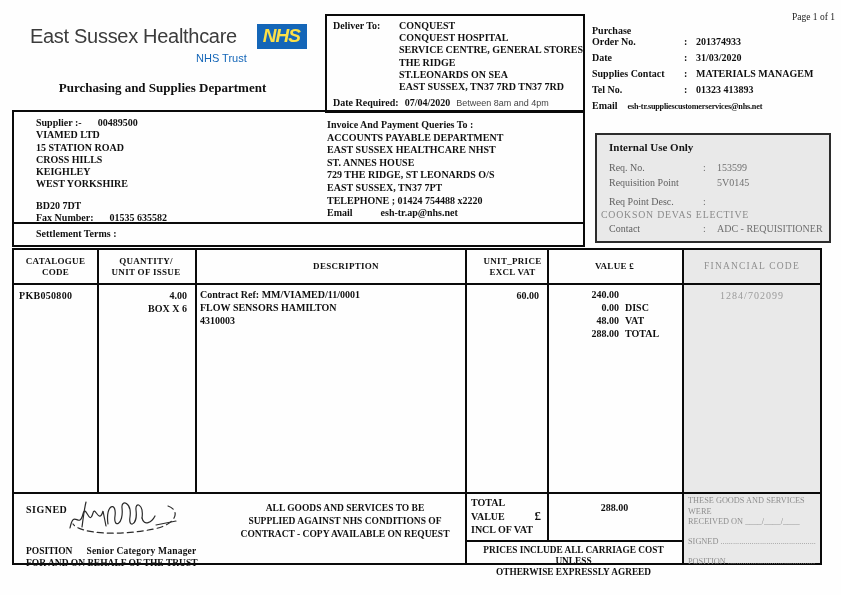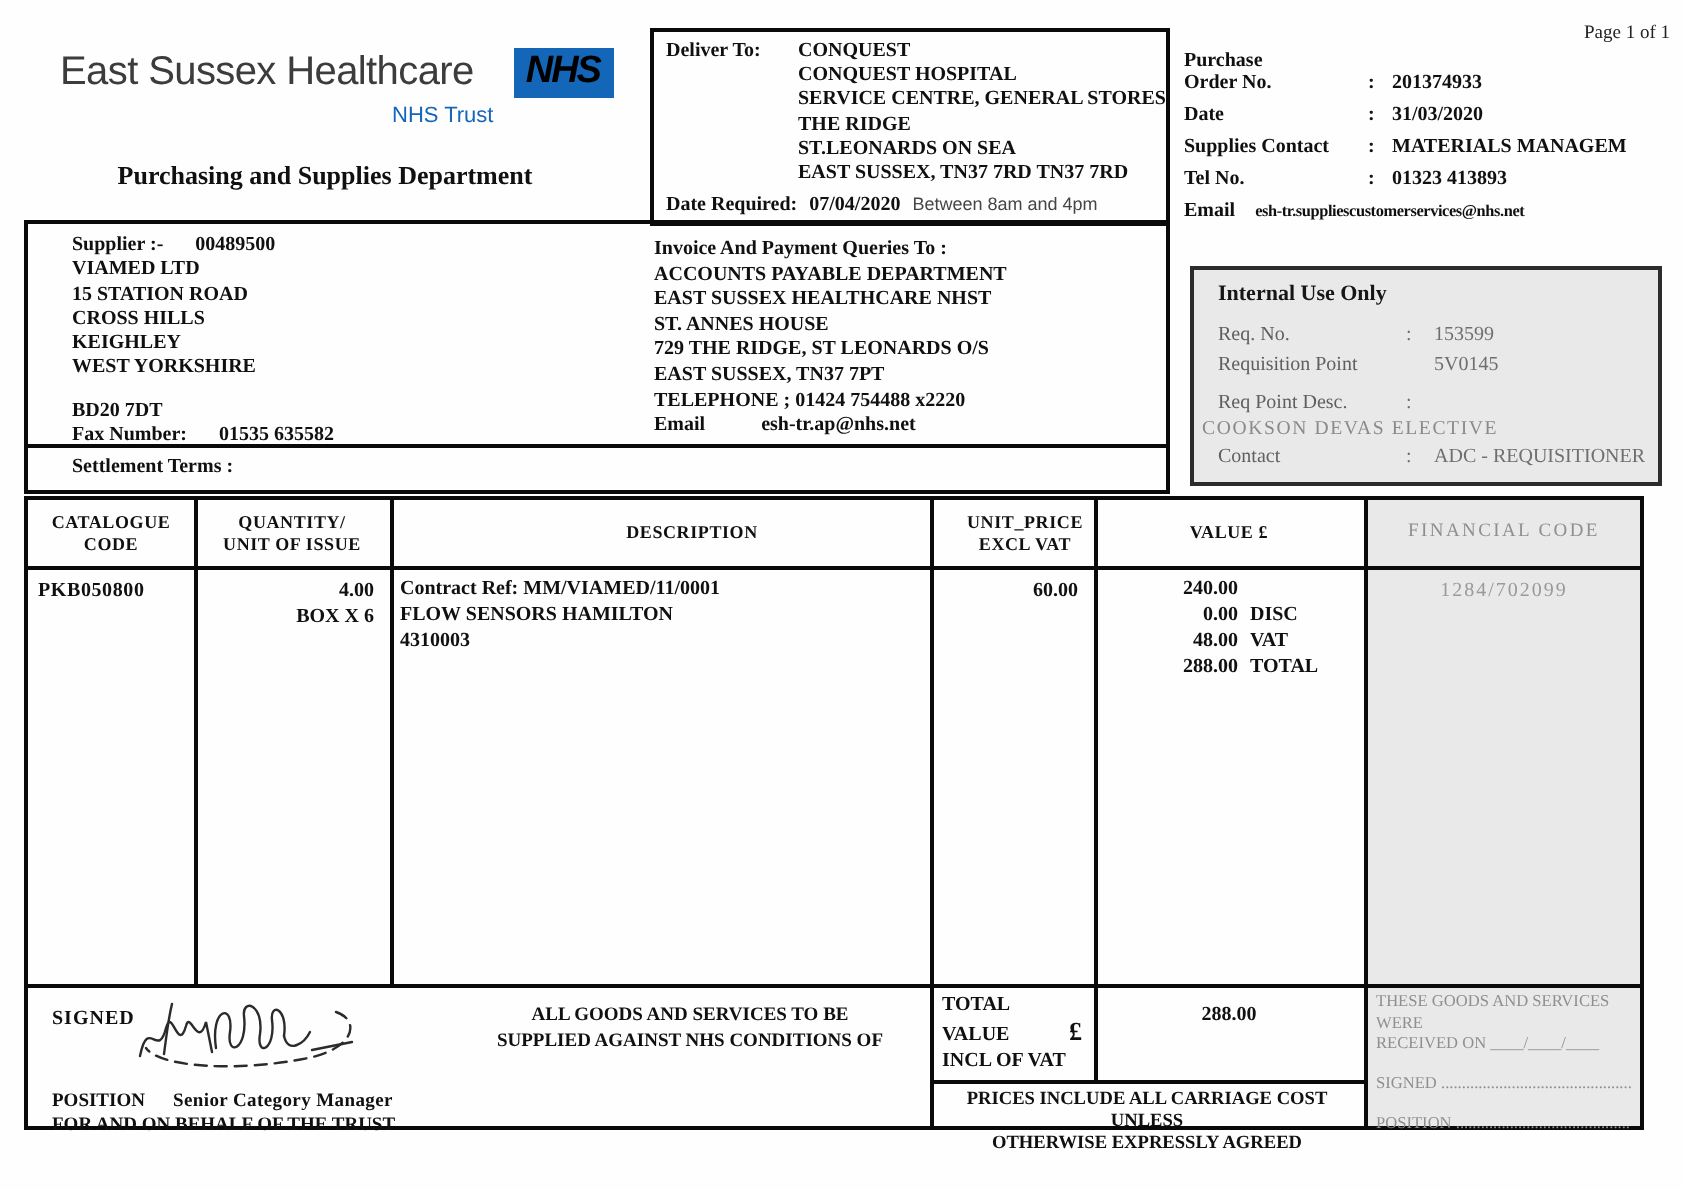"NHS" .nhsbox { color: #000000 -> #fde047 }
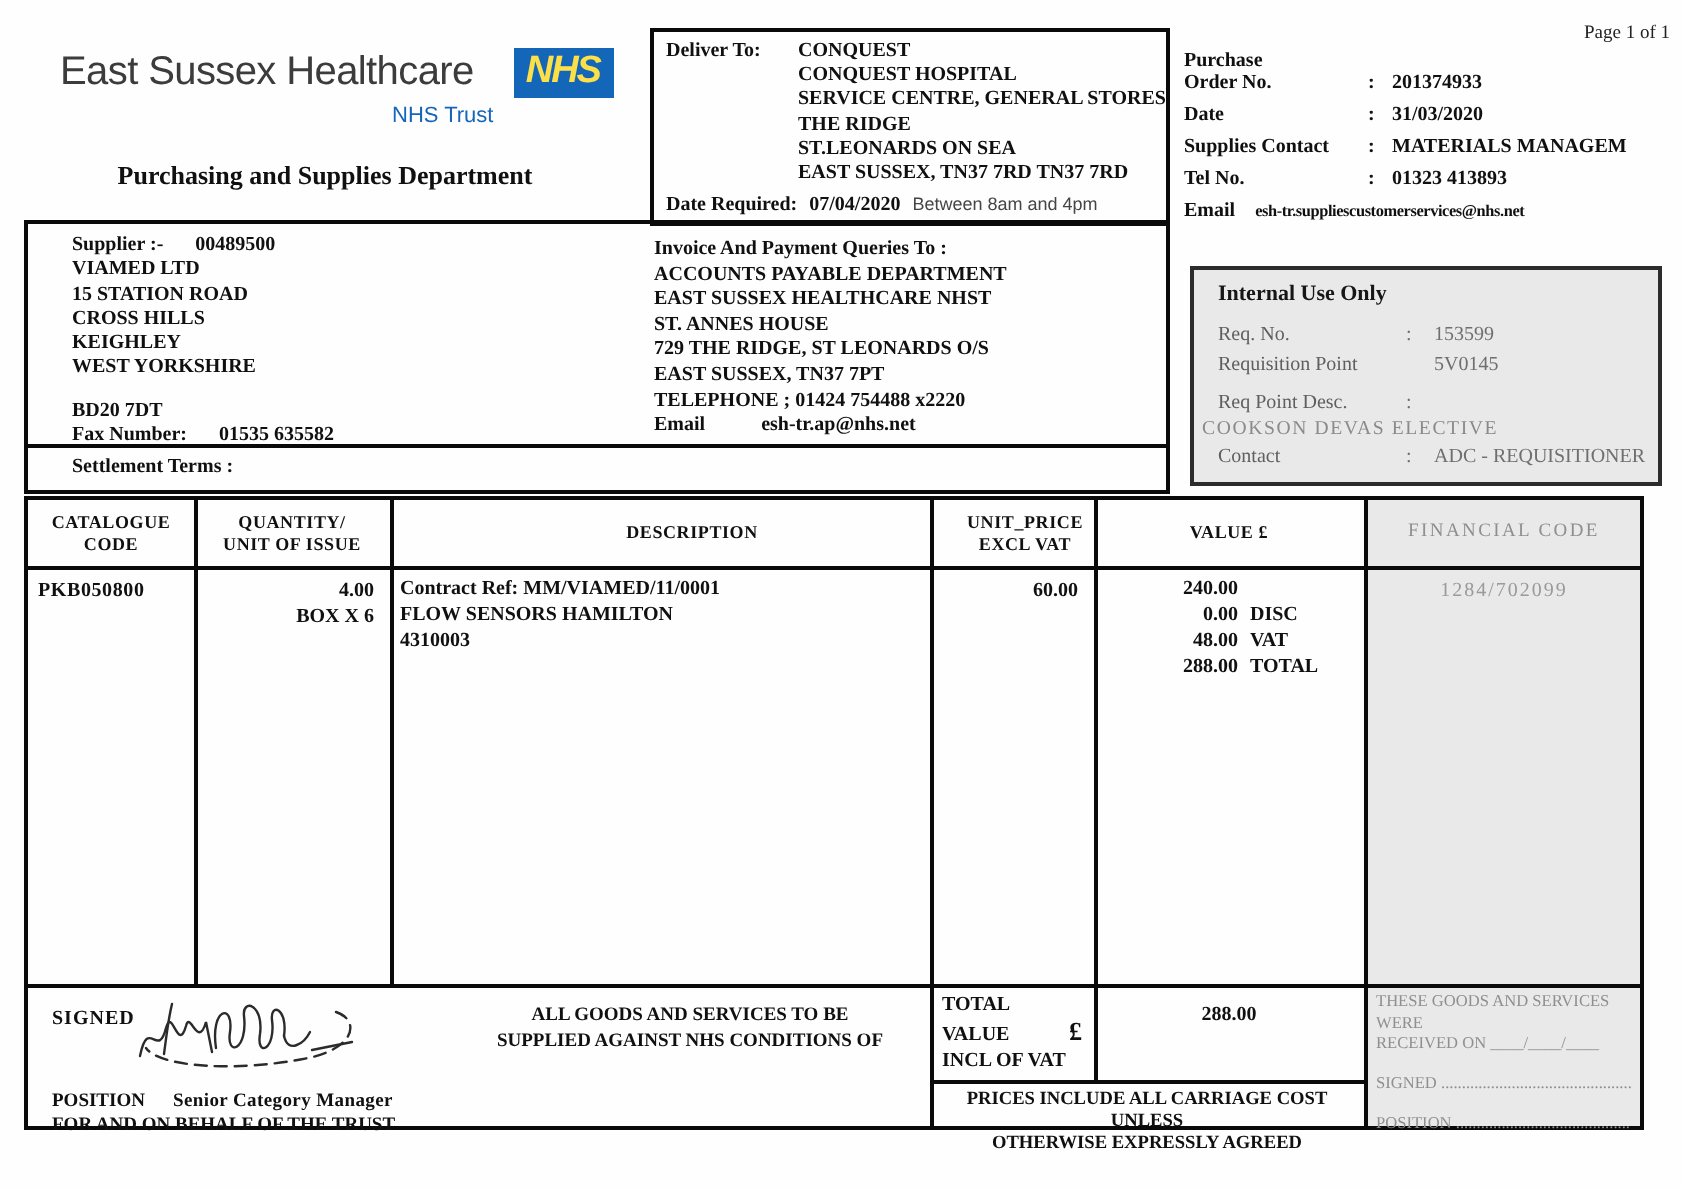"CONTRACT - COPY AVAILABLE ON" div { html: none -> <div>CONTRACT - COPY AVAILABLE ON REQUEST</div> }
